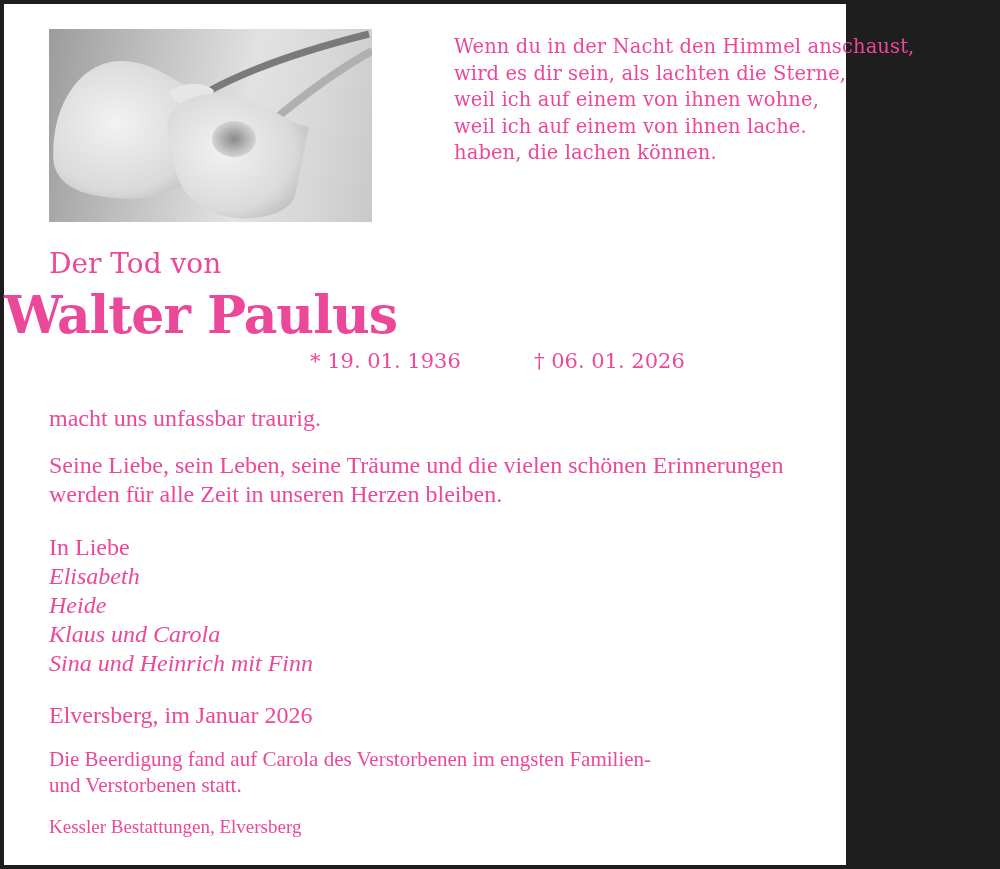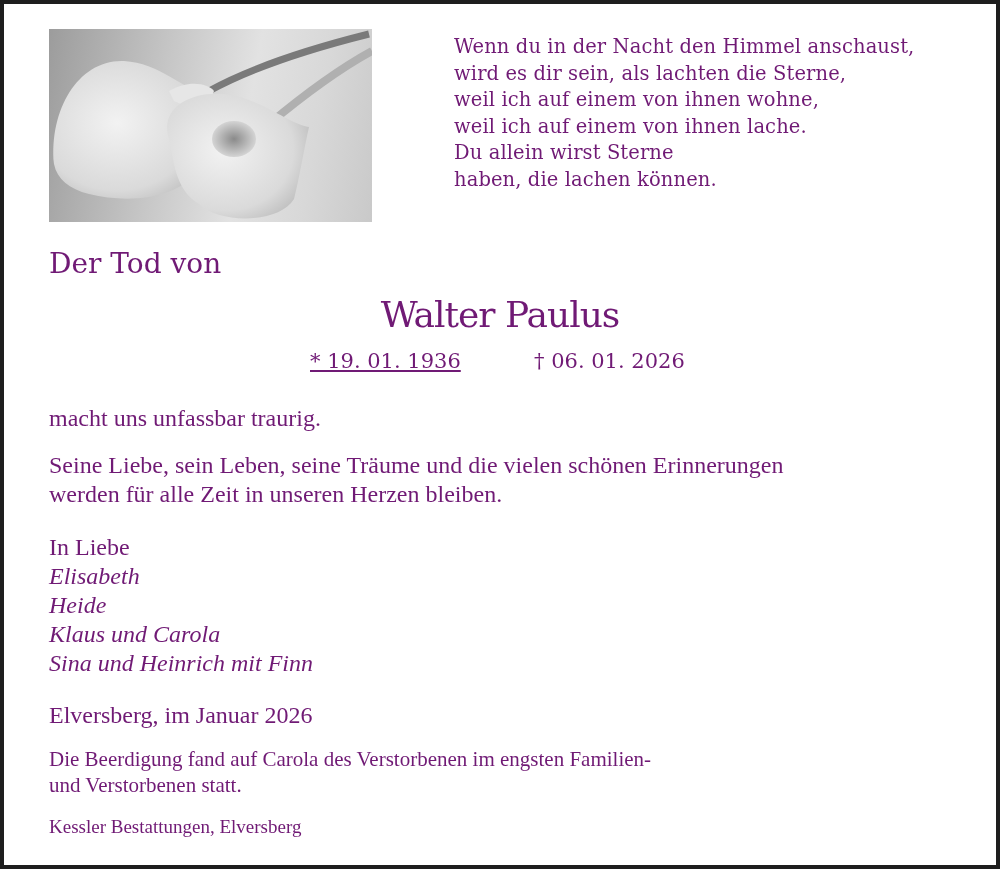"Wenn du in der Nacht" .card { color: #701a75 -> #ec4899; width: 992px -> 842px }
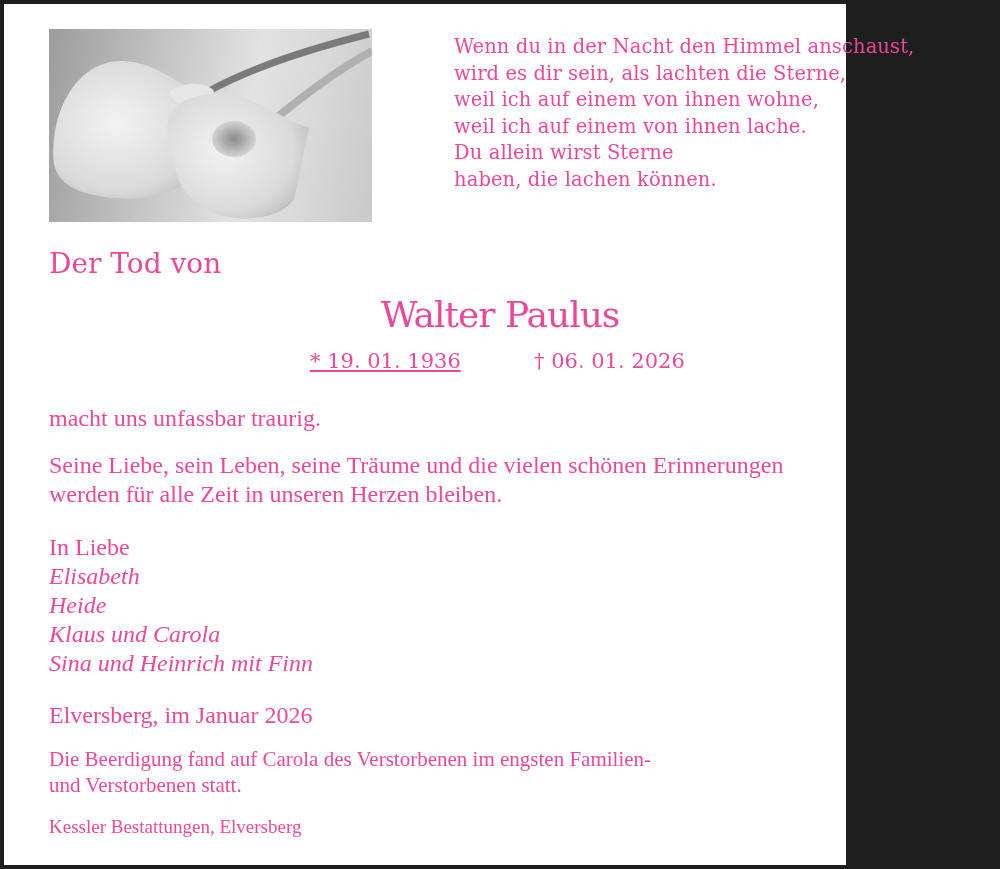"Du allein wirst Sterne" div { html: <div>Du allein wirst Sterne</div> -> none }
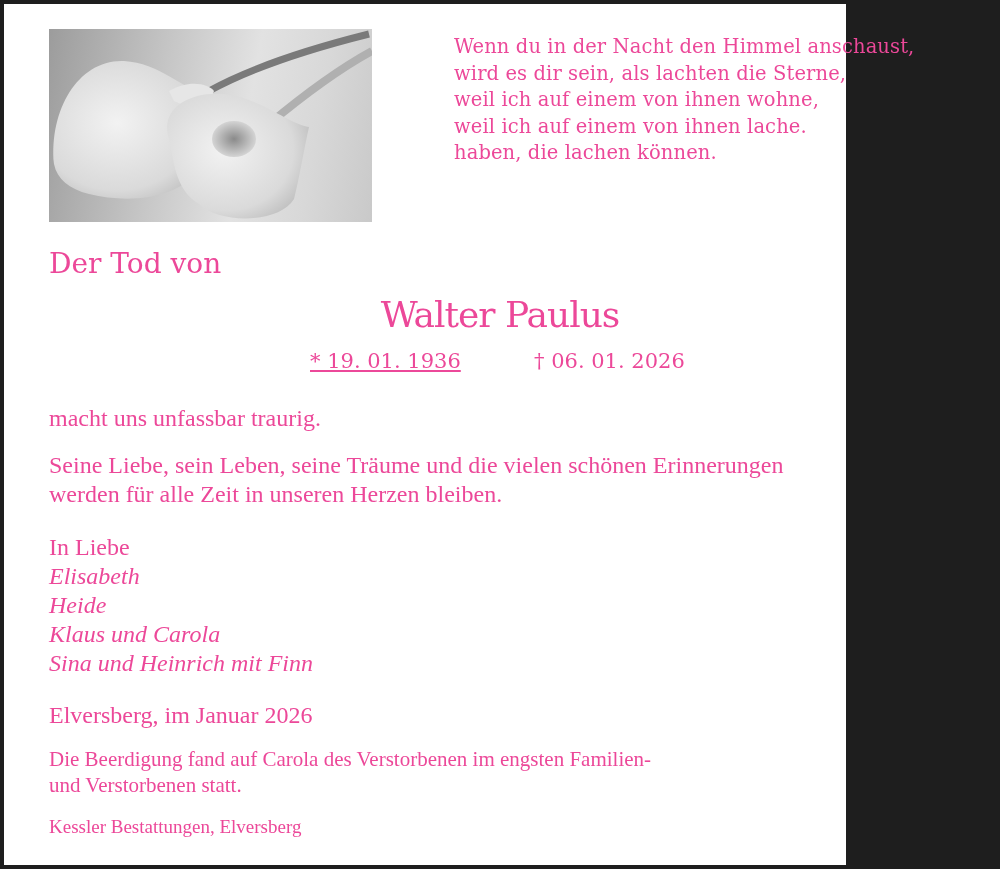"Walter Paulus" .name { font-size: 36px -> 52px; font-weight: normal -> bold; text-align: center -> left }
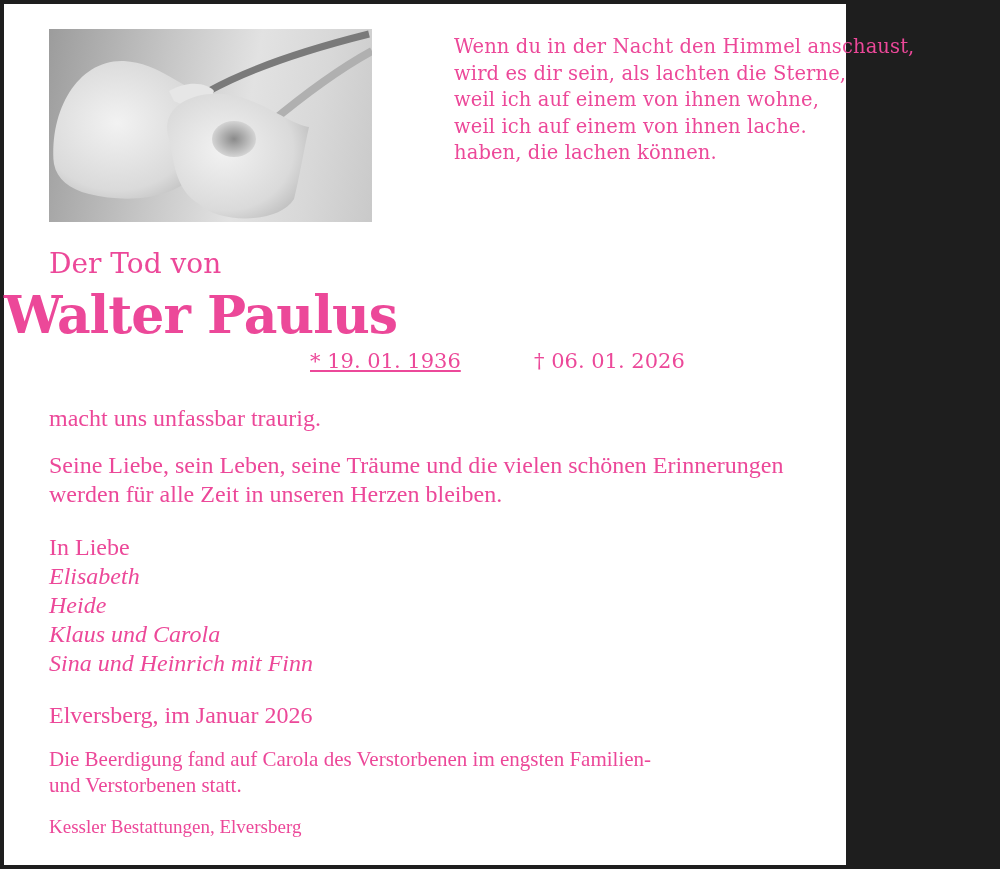"* 19. 01. 1936" .d-birth { text-decoration: underline -> none }
